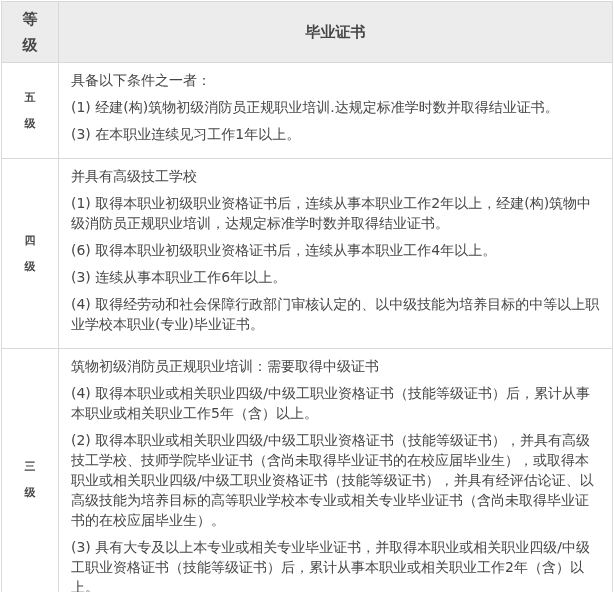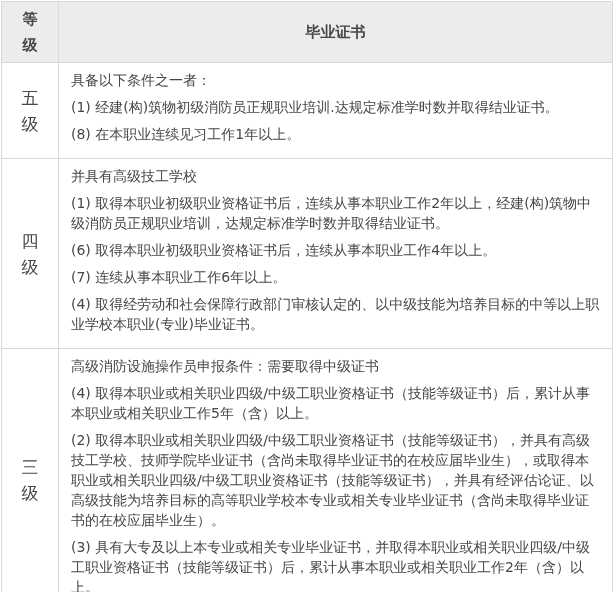"五级" td.level-cell { font-size: 17px -> 11px; font-weight: normal -> bold }
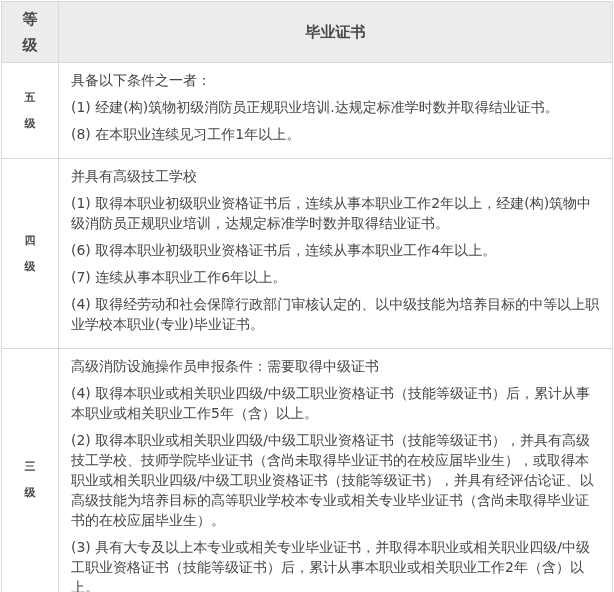"(8) 在本职业连续见习工作1年以上。" p { text: 8 -> 3 }
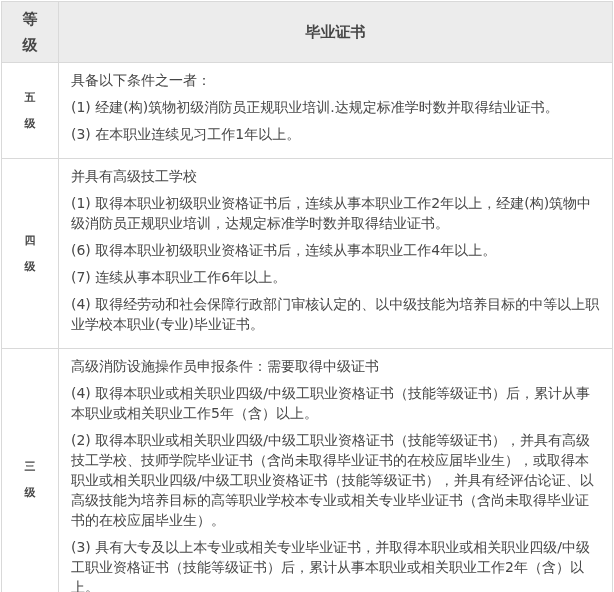"(7) 连续从事本职业工作6年以上。" p { text: 7 -> 3 }
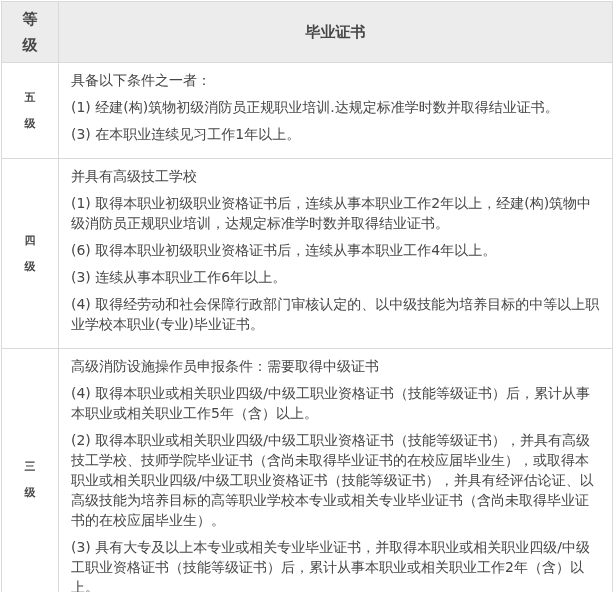"高级消防设施操作员申报条件：需要取得中级证书" p { text: 高级消防设施操作员申报条件 -> 筑物初级消防员正规职业培训 }
